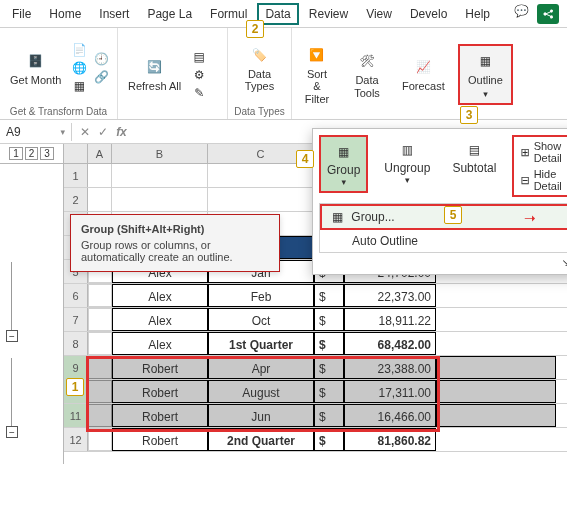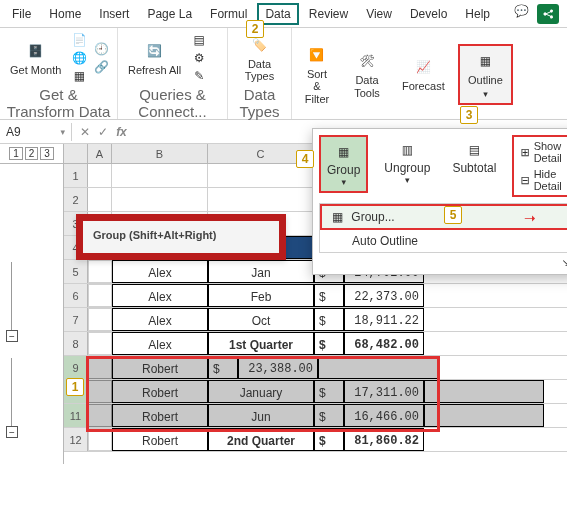"Get & Transform Data" .rgroup-label { font-size: 15px -> 10px }
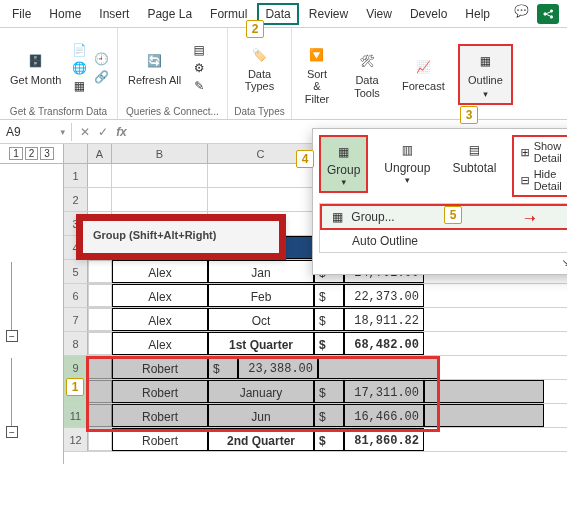"Queries & Connect..." div.rgroup-label { html: <div>Queries &amp; Connect...</div> -> none }
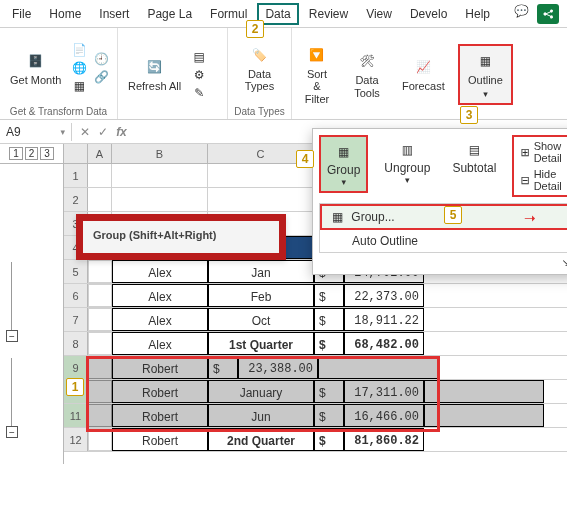"Group (Shift+Alt+Right)" .tooltip { border: 7px solid #b91c1c -> 1px solid #b91c1c; left: 76px -> 70px }
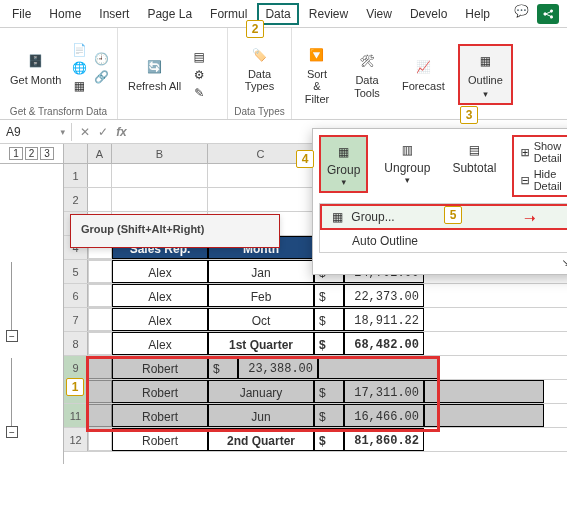"Group rows or columns, or" div { html: none -> <div>Group rows or columns, or automatically create an outline.</div> }
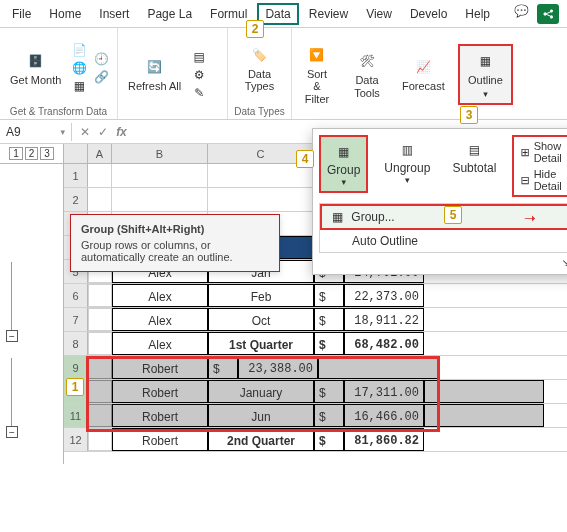"22,373.00" .c-E { font-family: Liberation Mono, monospace -> none; width: 80px -> 92px }
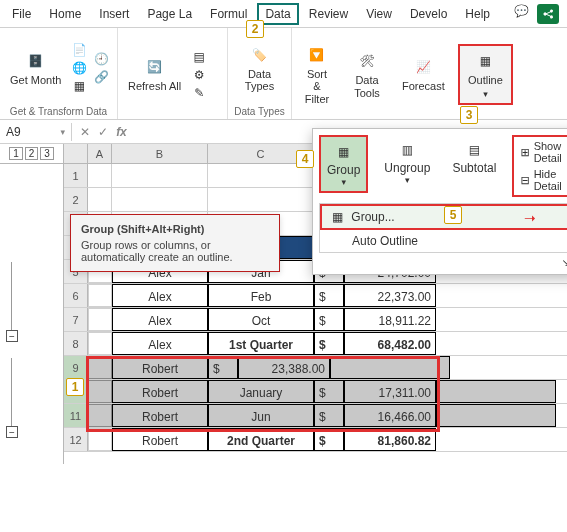"Apr" div.cell { html: none -> <div>Apr</div> }
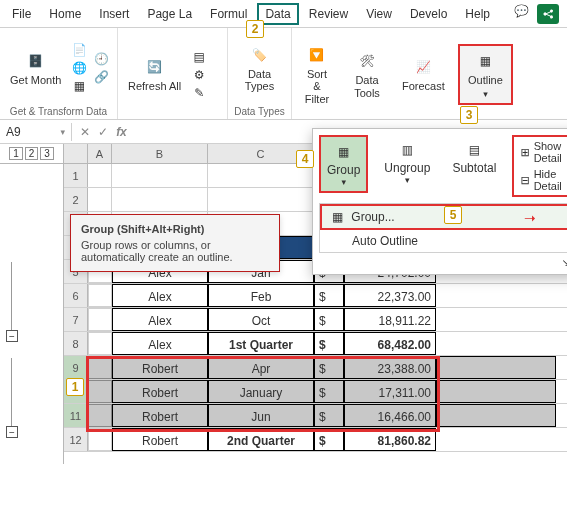"January" div.cell { text: January -> August }
